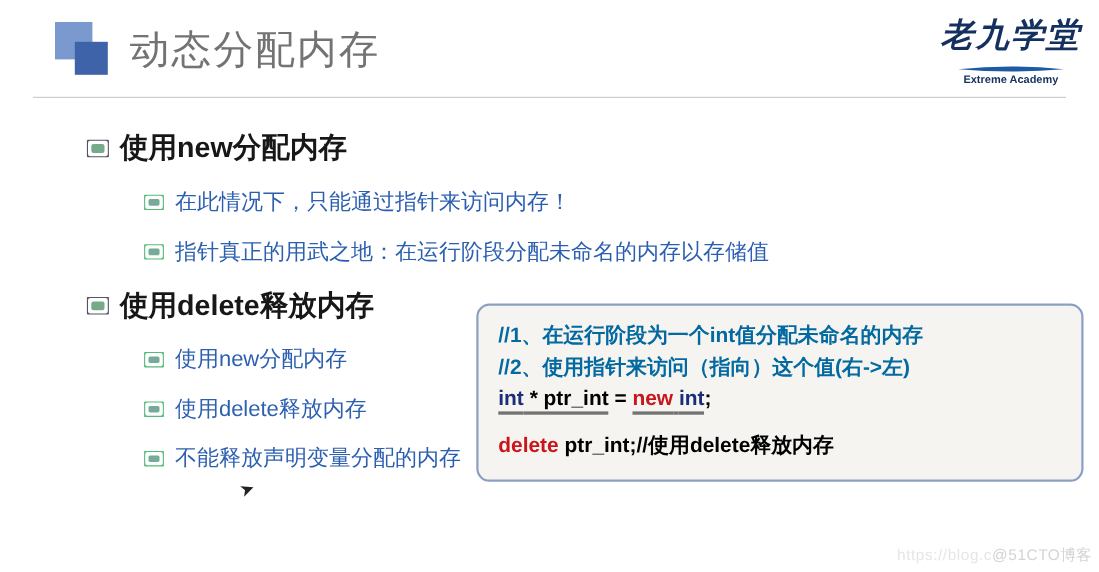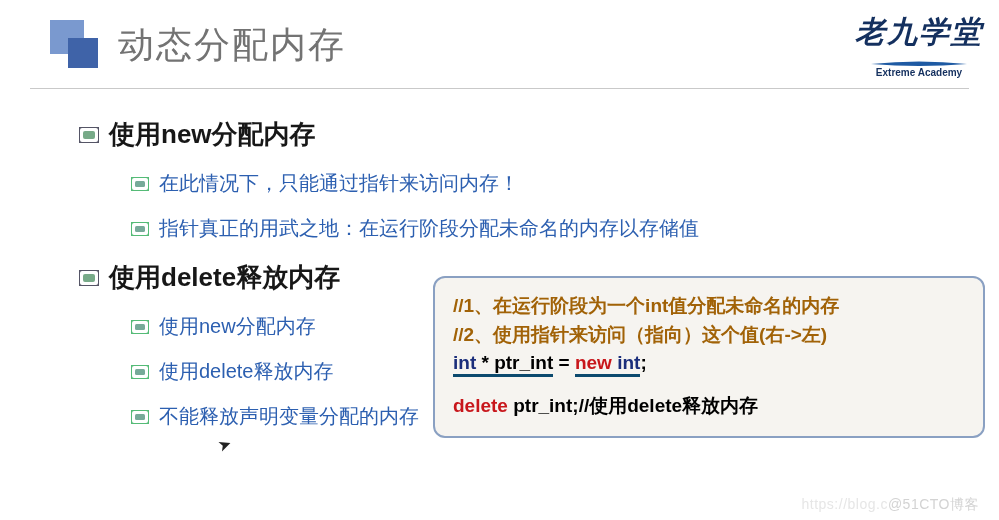"//1、在运行阶段为一个int值分配未命名的内存" .code-comment { color: #a16207 -> #0369a1 }
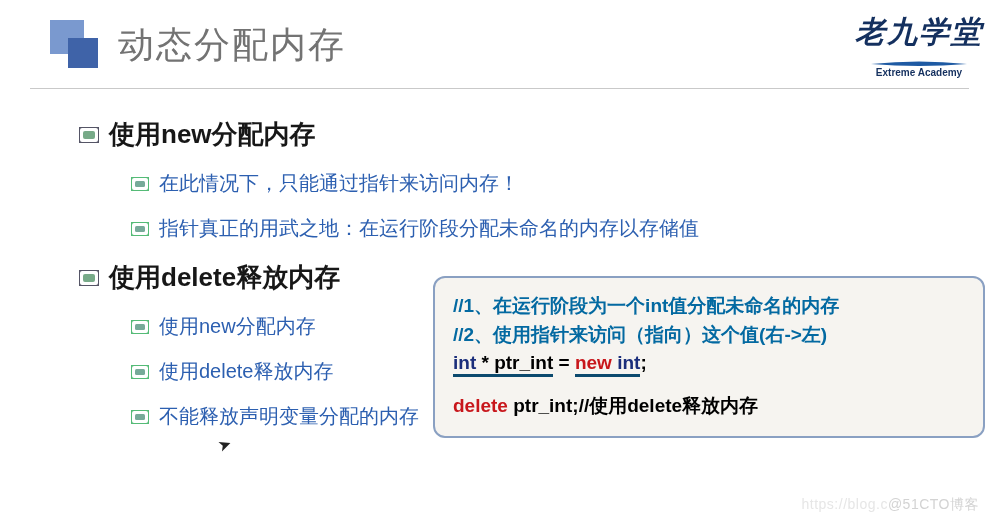"int" .u-red { border-bottom: 3px solid #0c4a6e -> 3px solid #737373 }
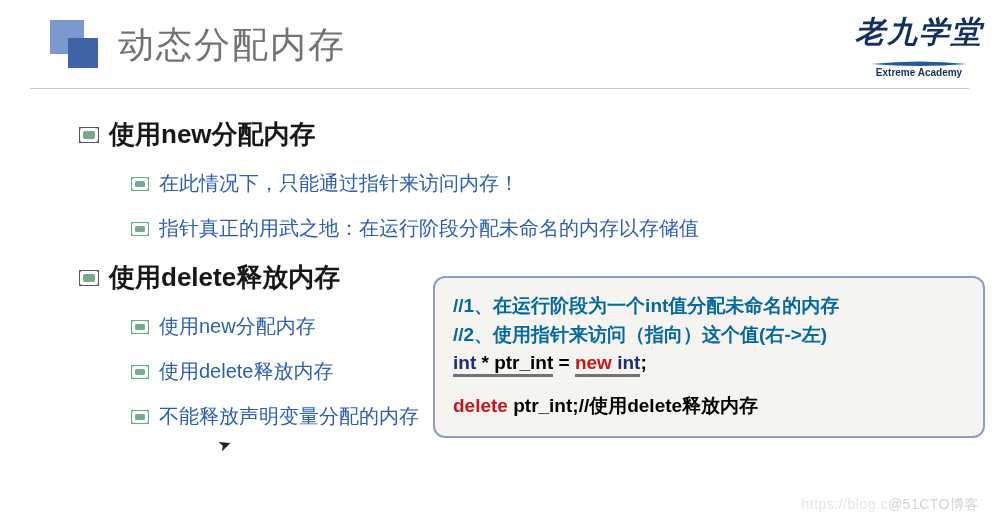"https://blog.c@51CTO博客" .watermark { right: 20px -> 6px }
